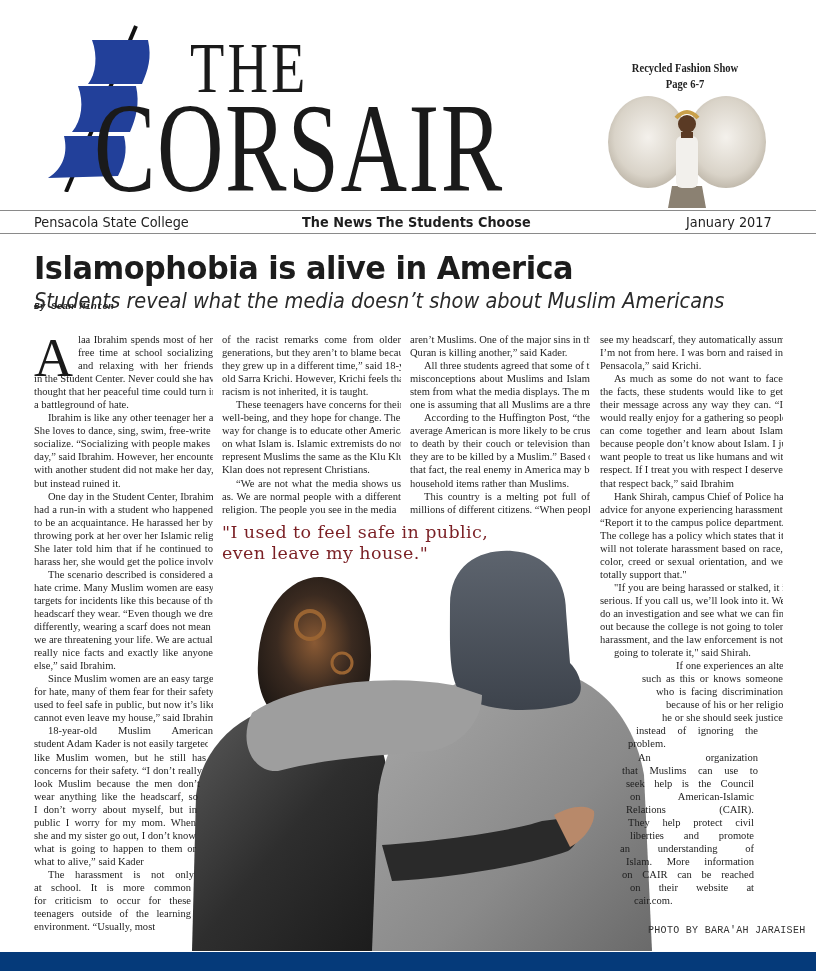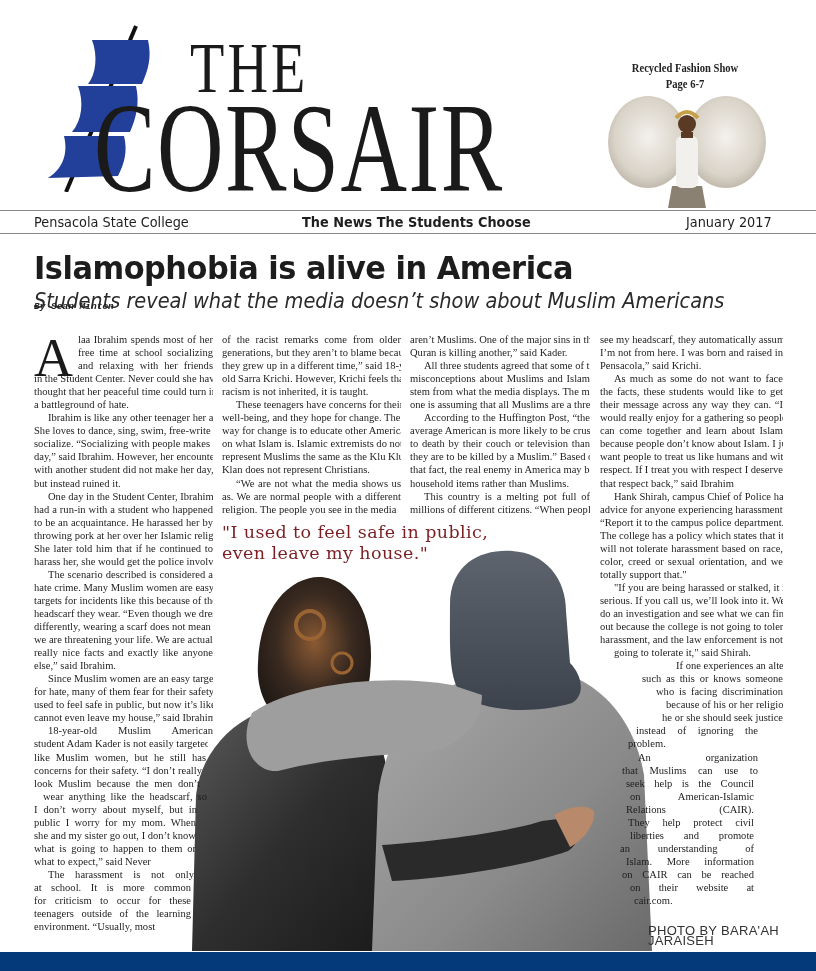"wear anything like the headscarf," span.ln { margin-left: 9px -> none }
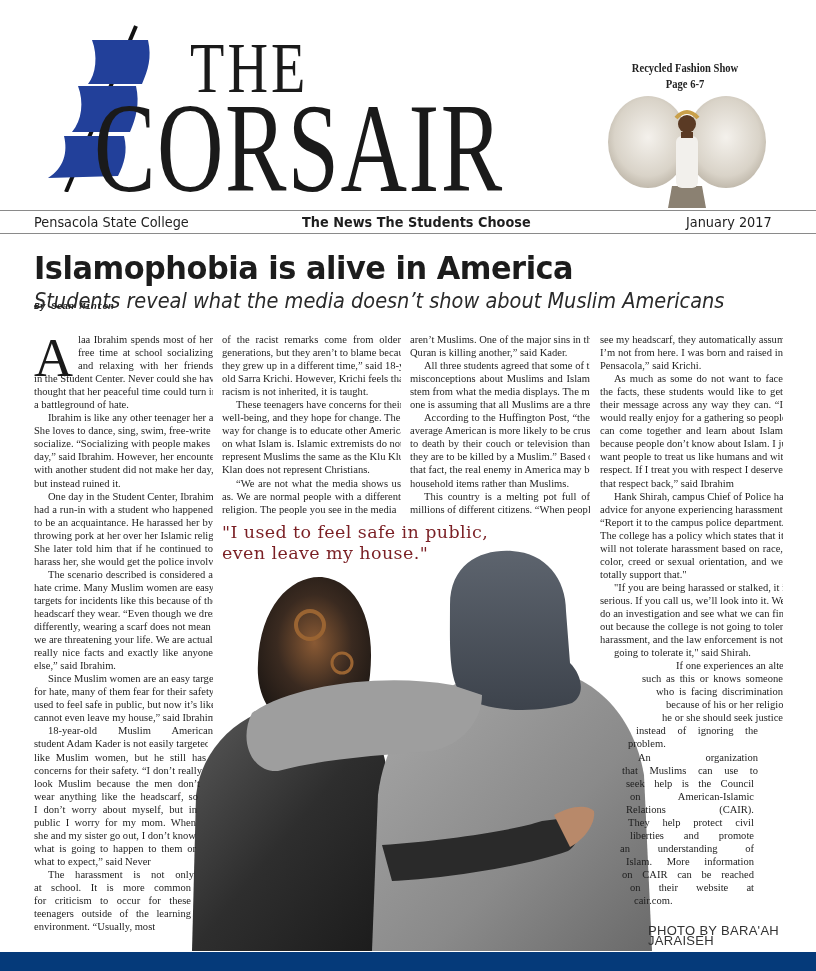"what to expect,” said Never" span.ln { text: expect,” said Never -> alive,” said Kader }
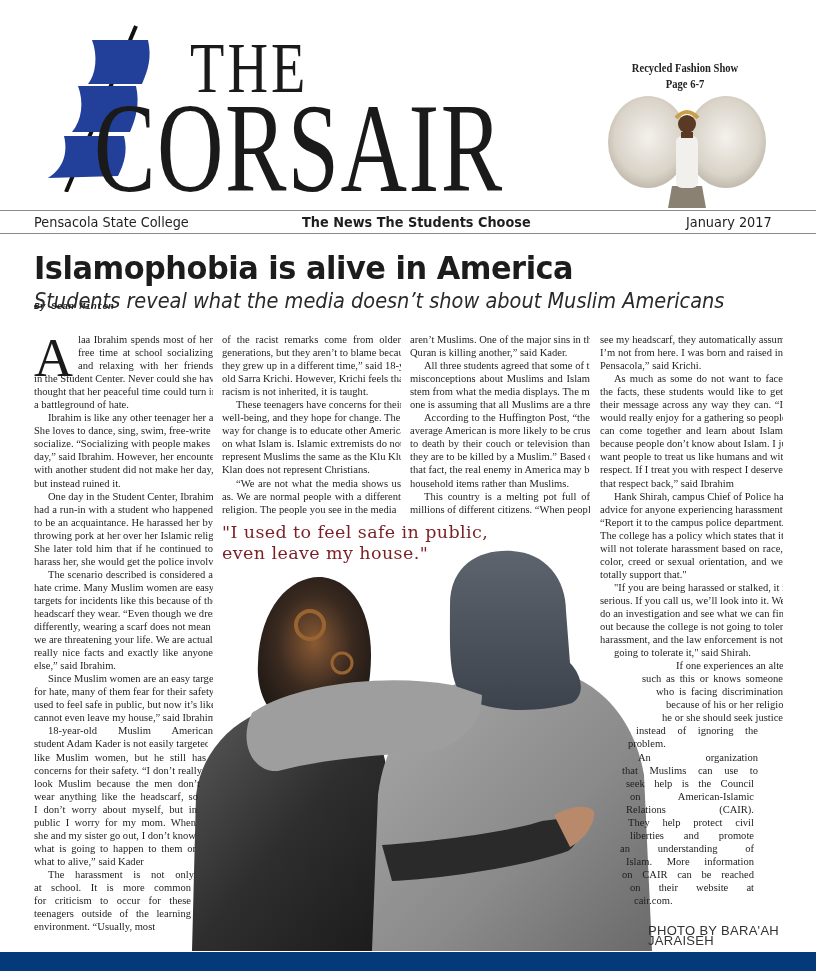"PHOTO BY BARA'AH JARAISEH" .photo-credit { font-family: Liberation Sans, sans-serif -> Liberation Mono, monospace; font-size: 13px -> 10px }
